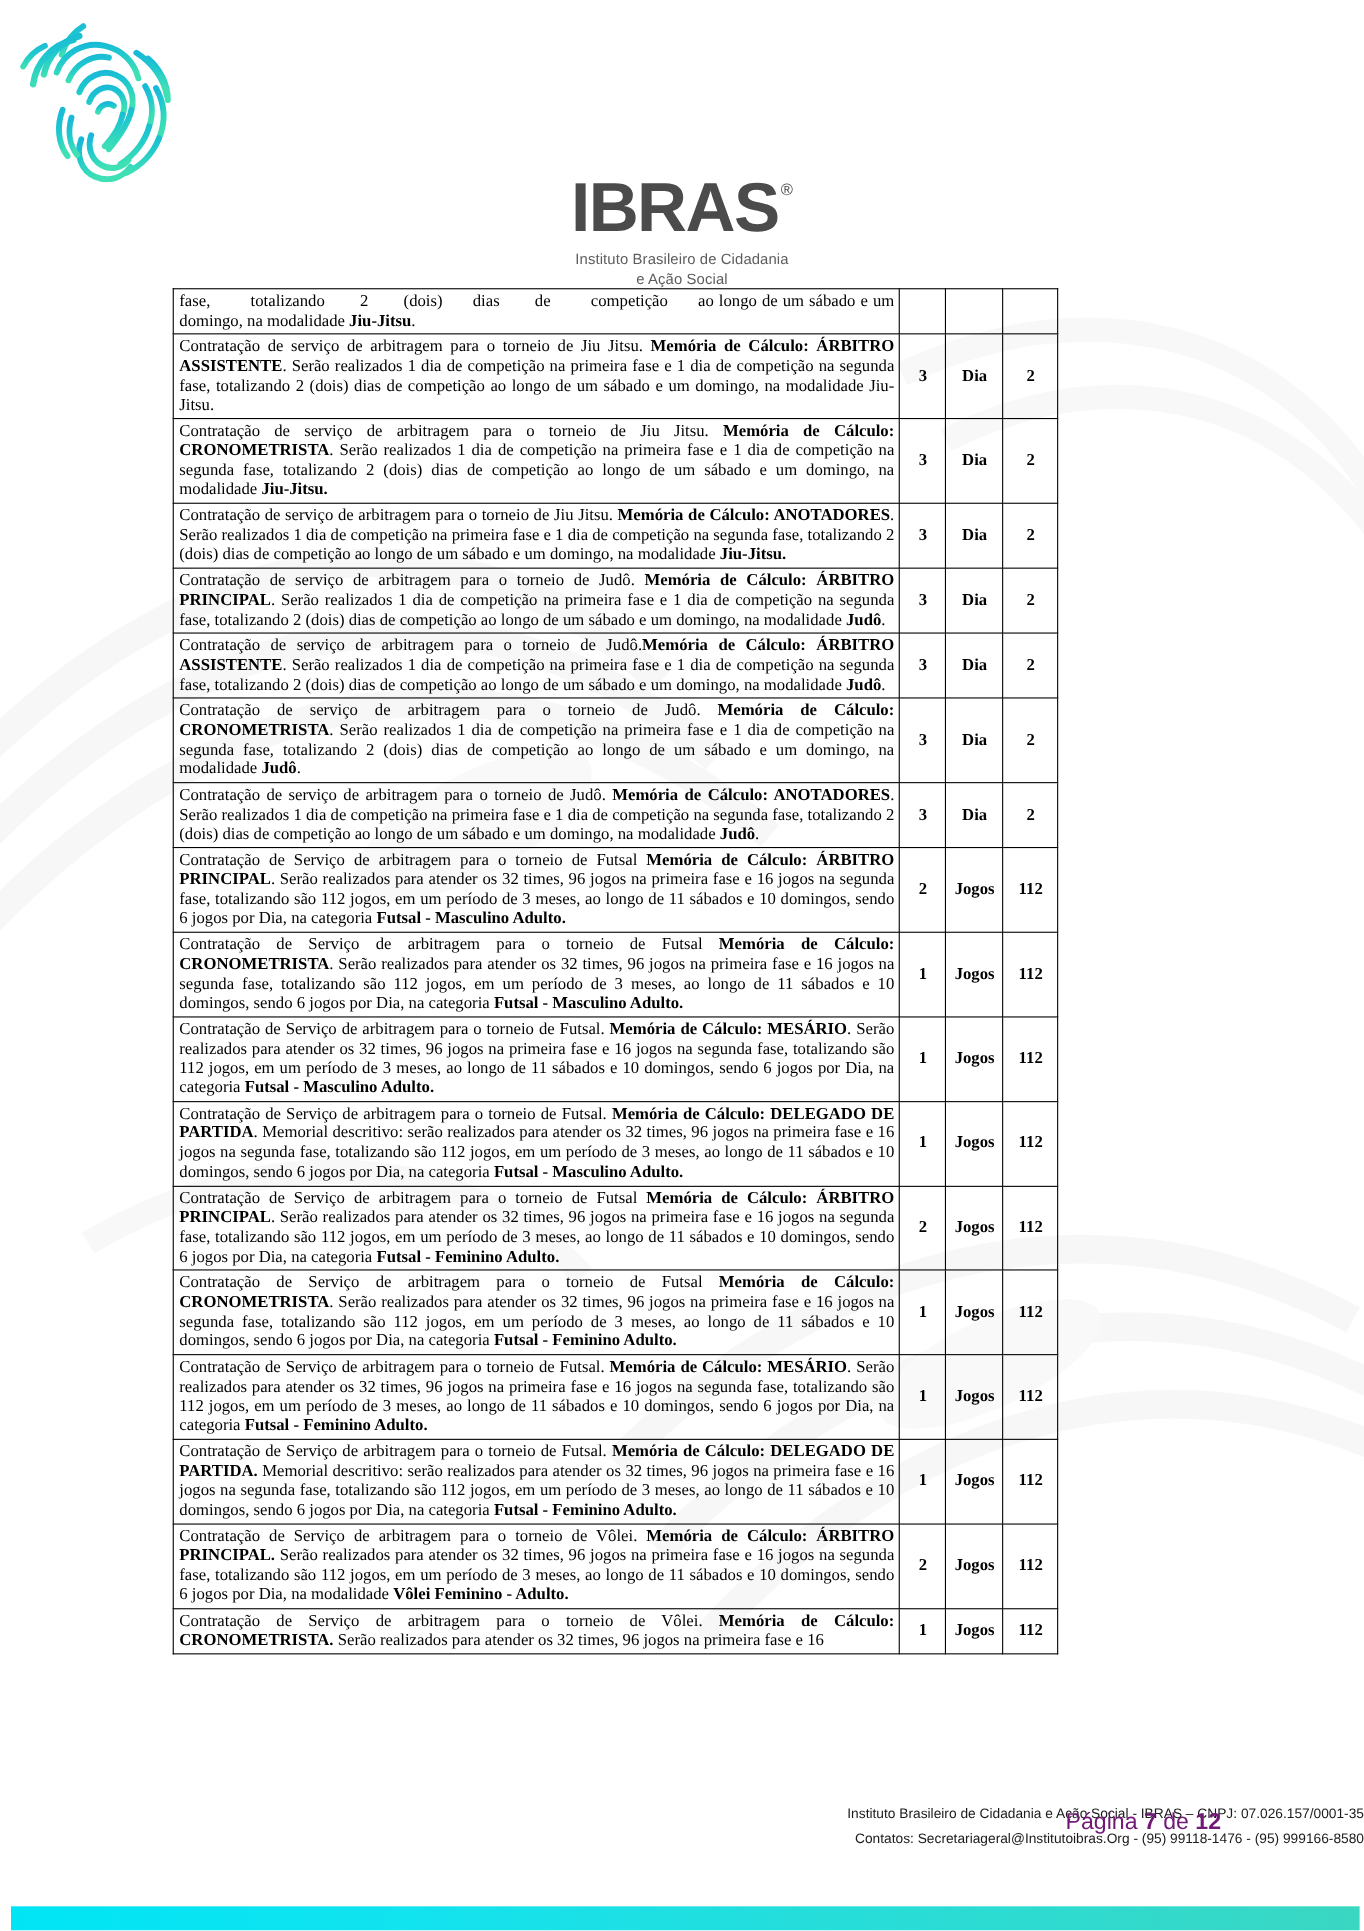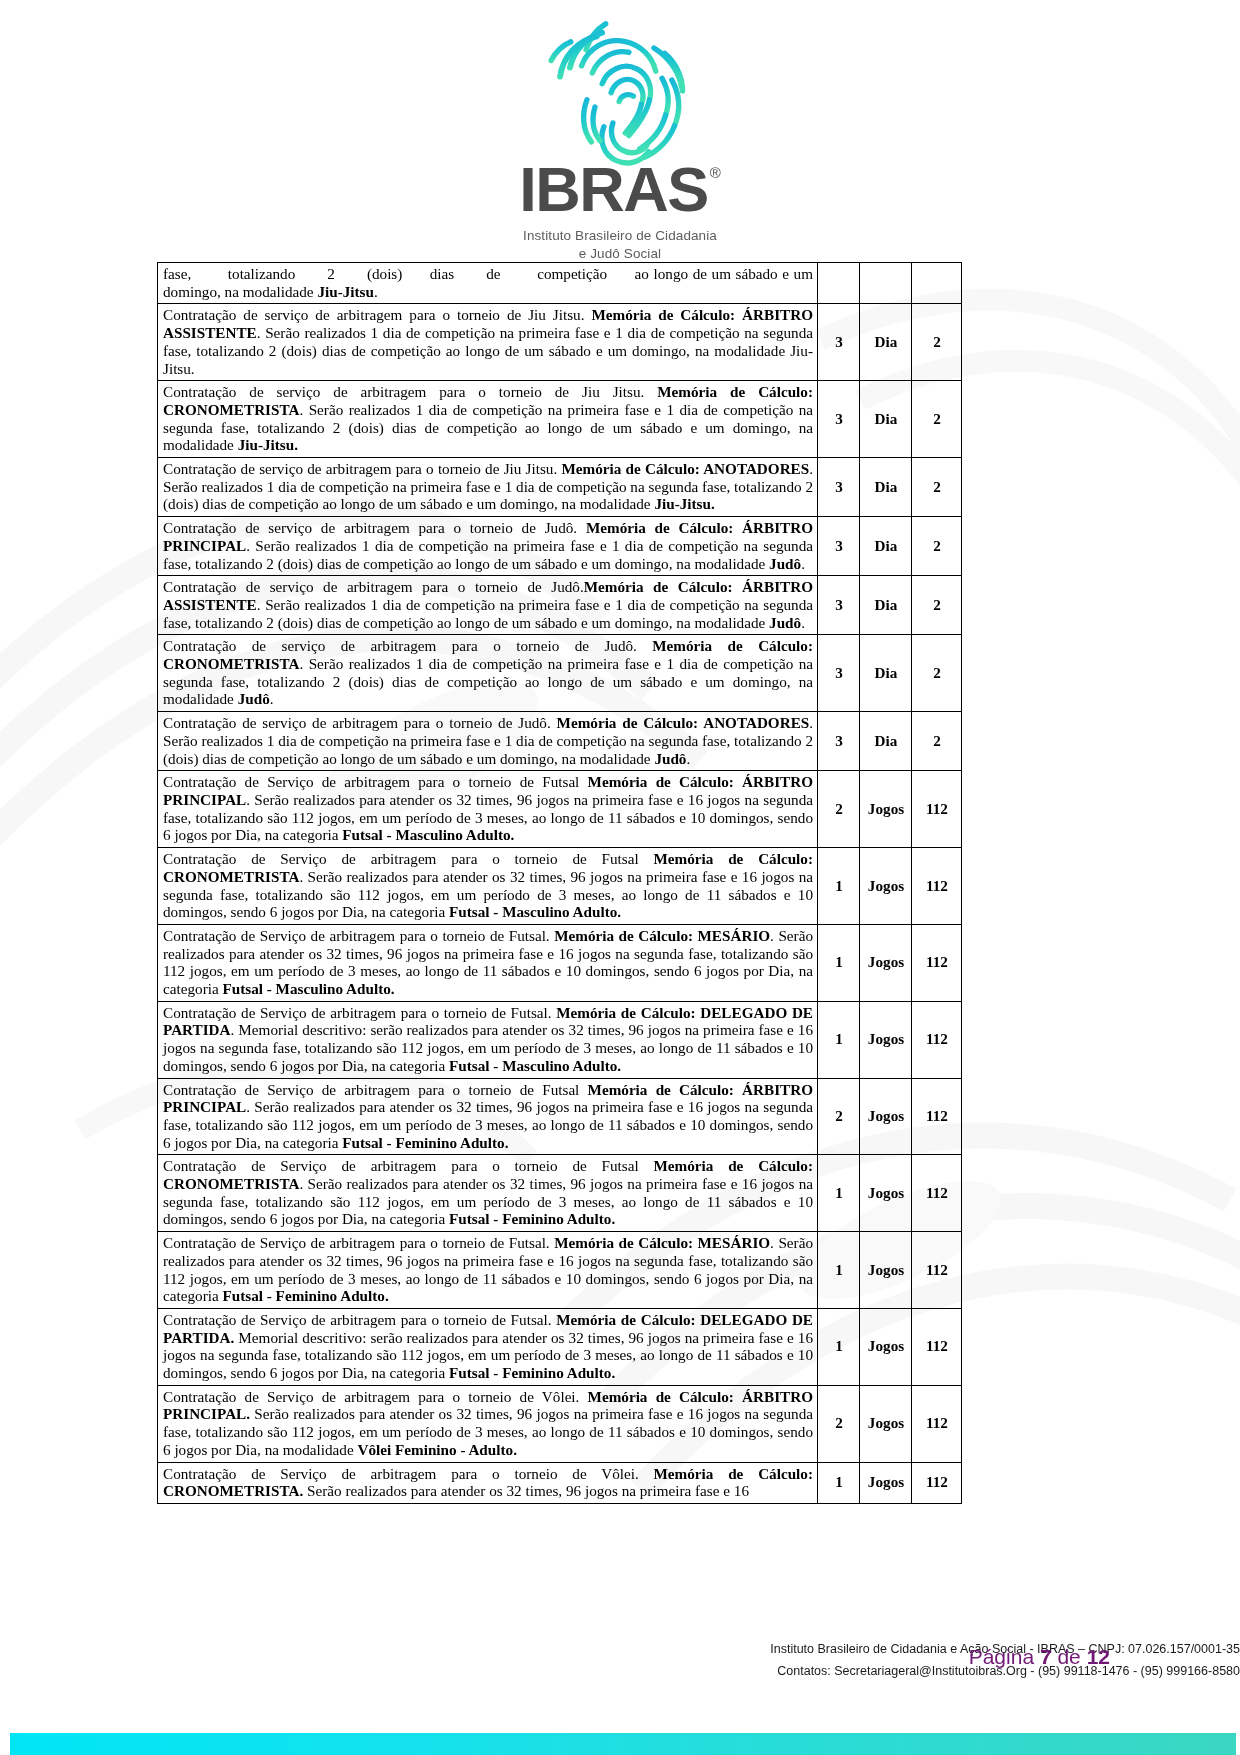"IBRAS" .logo-block { align-items: center -> none }
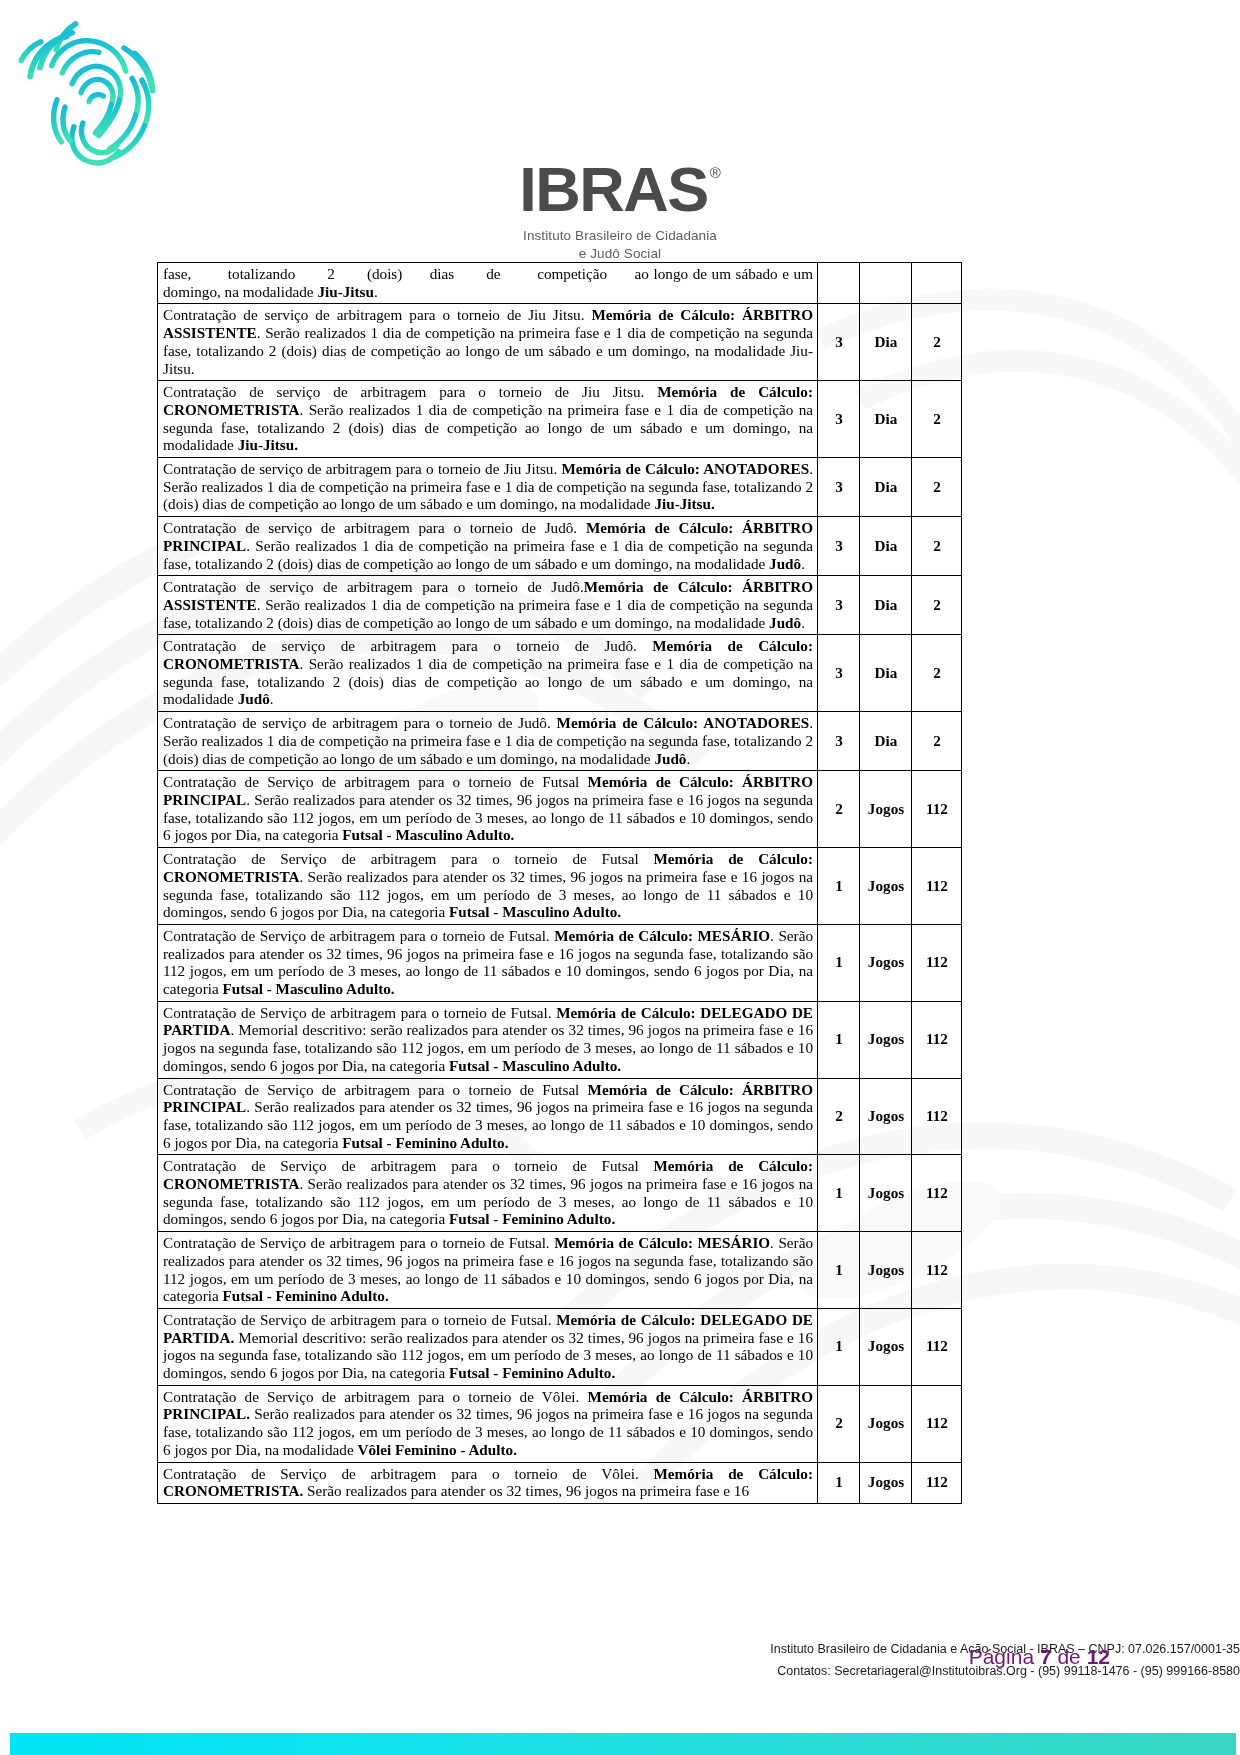"e Judô Social" div { text: Judô -> Ação }
